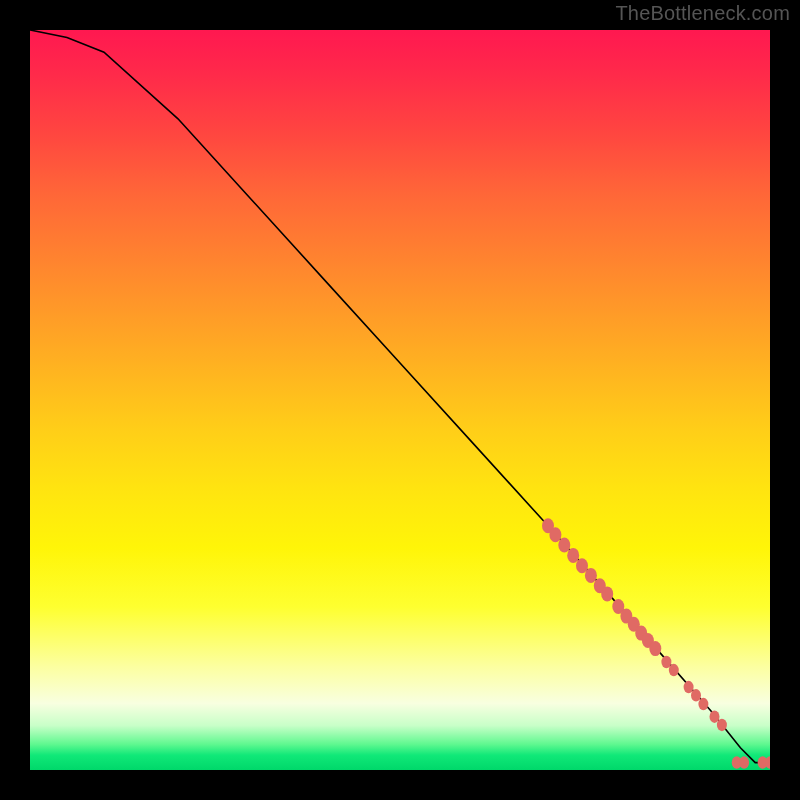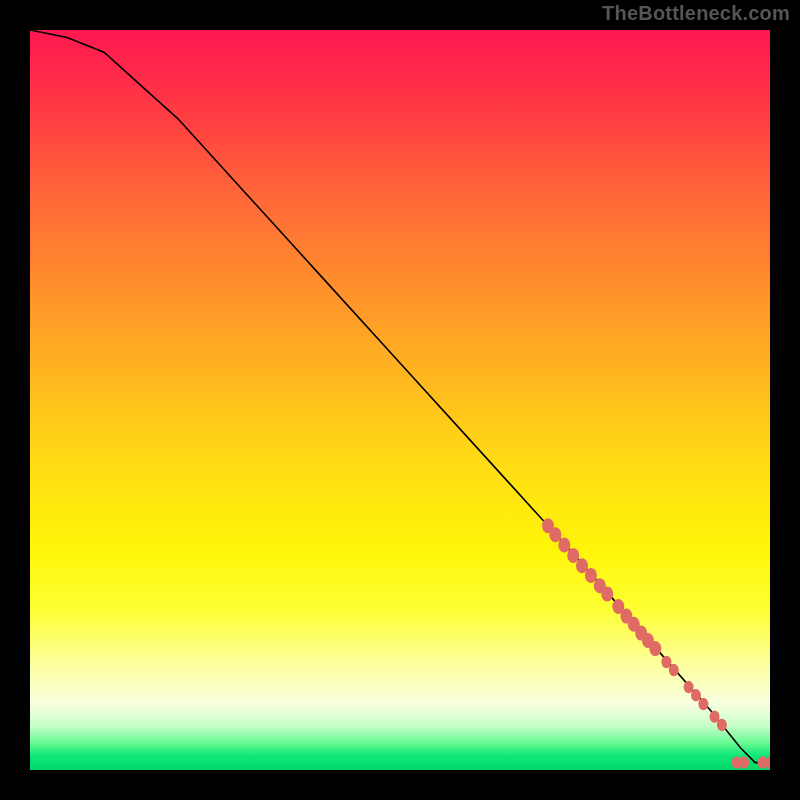"TheBottleneck.com" .watermark { font-weight: 700 -> 400 }
